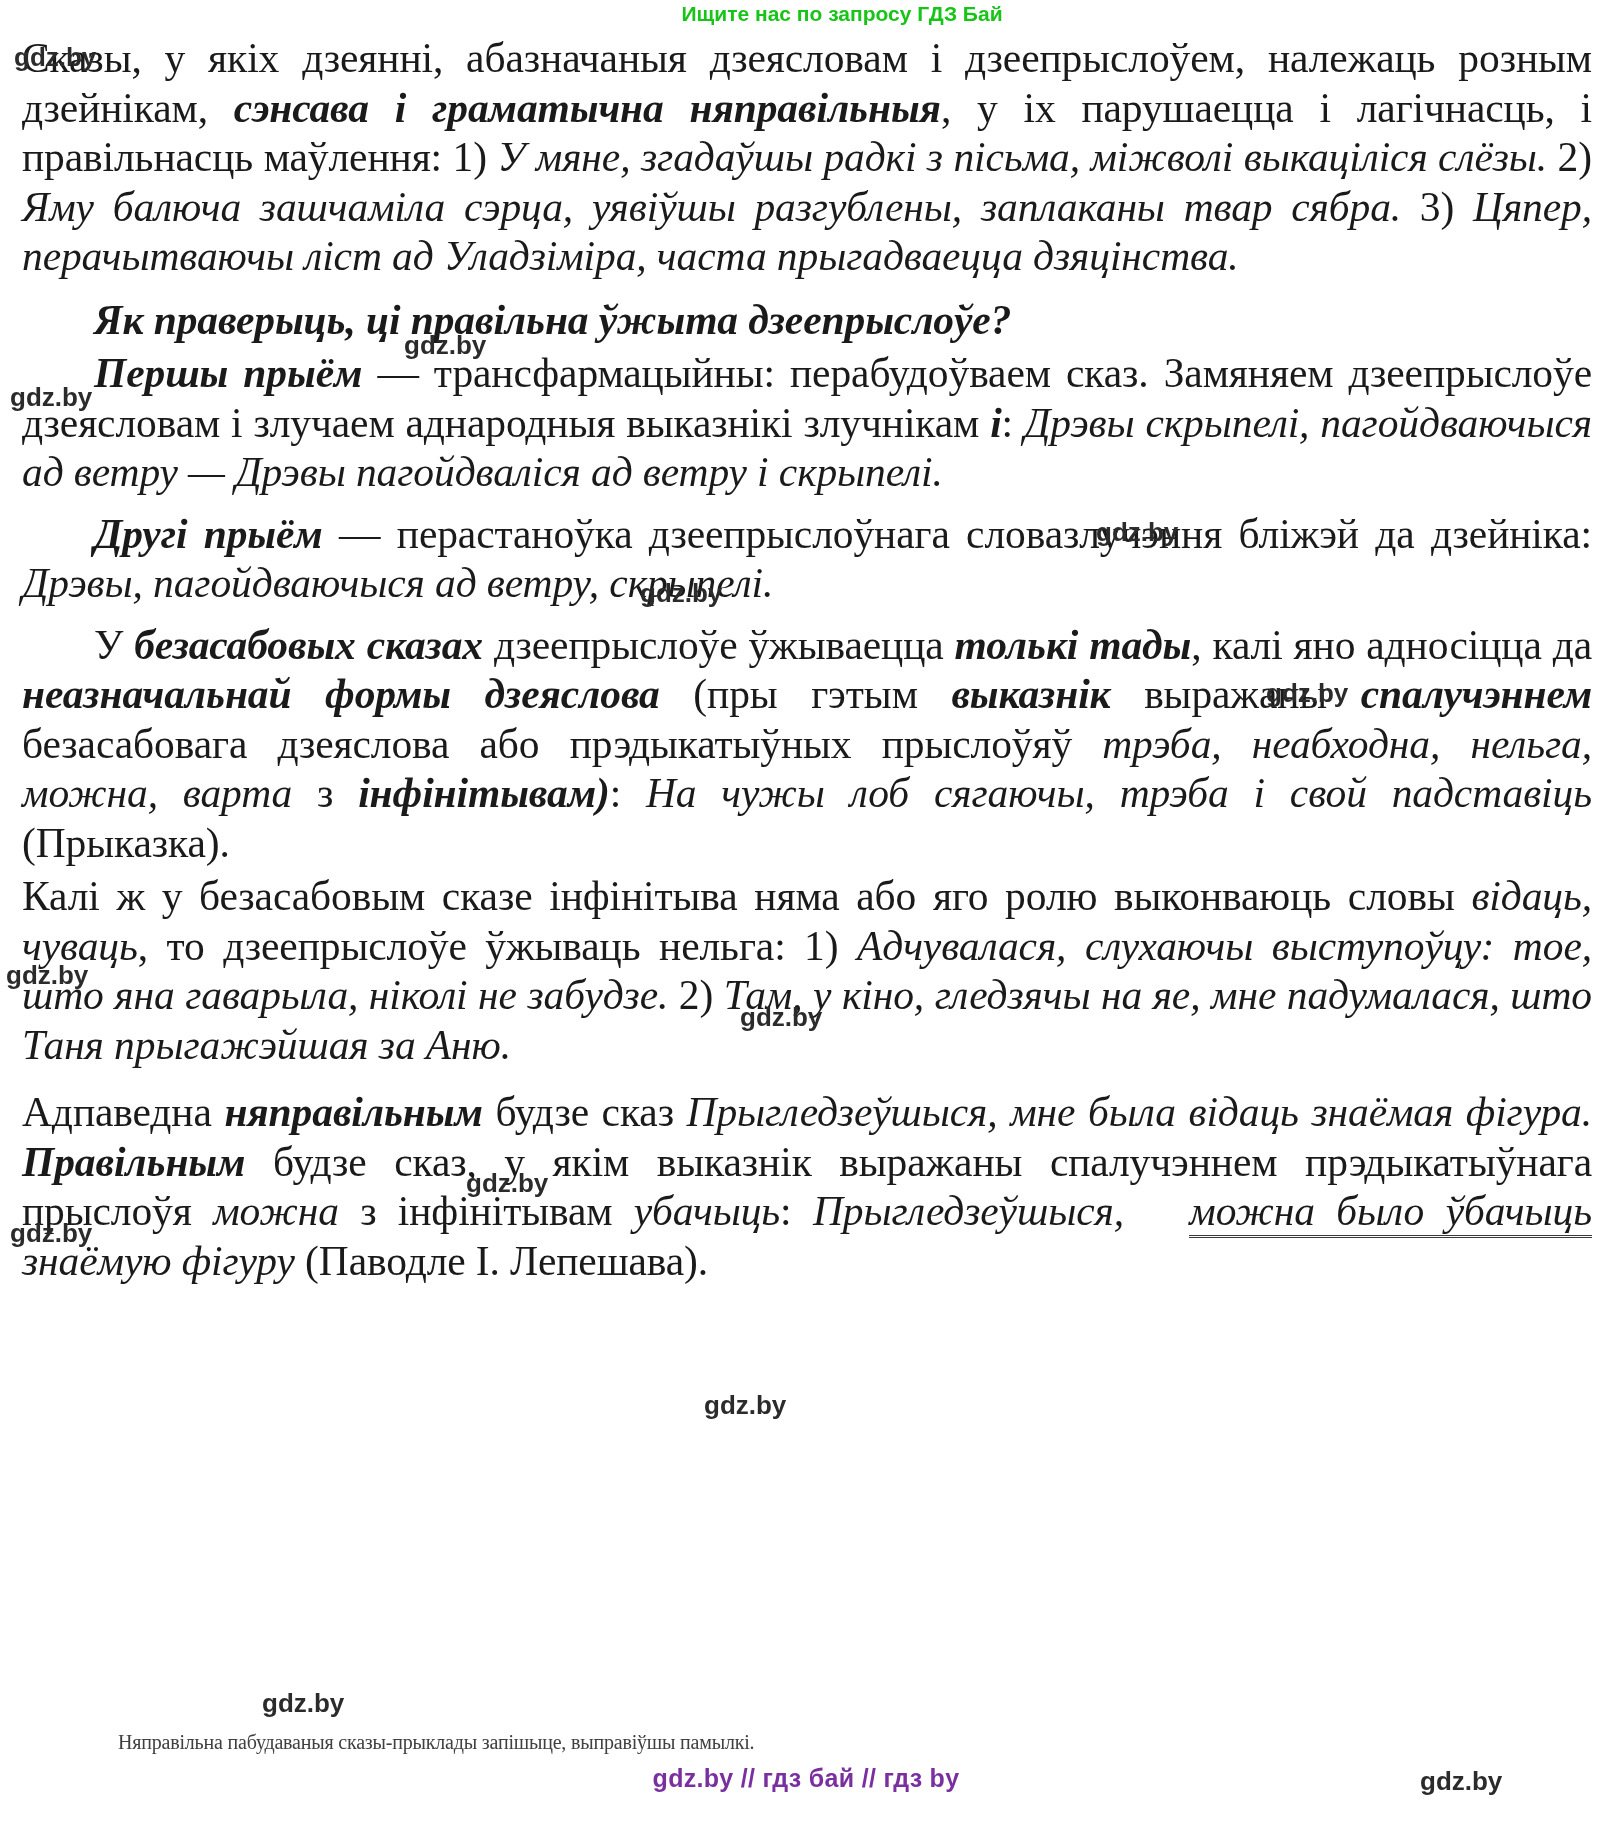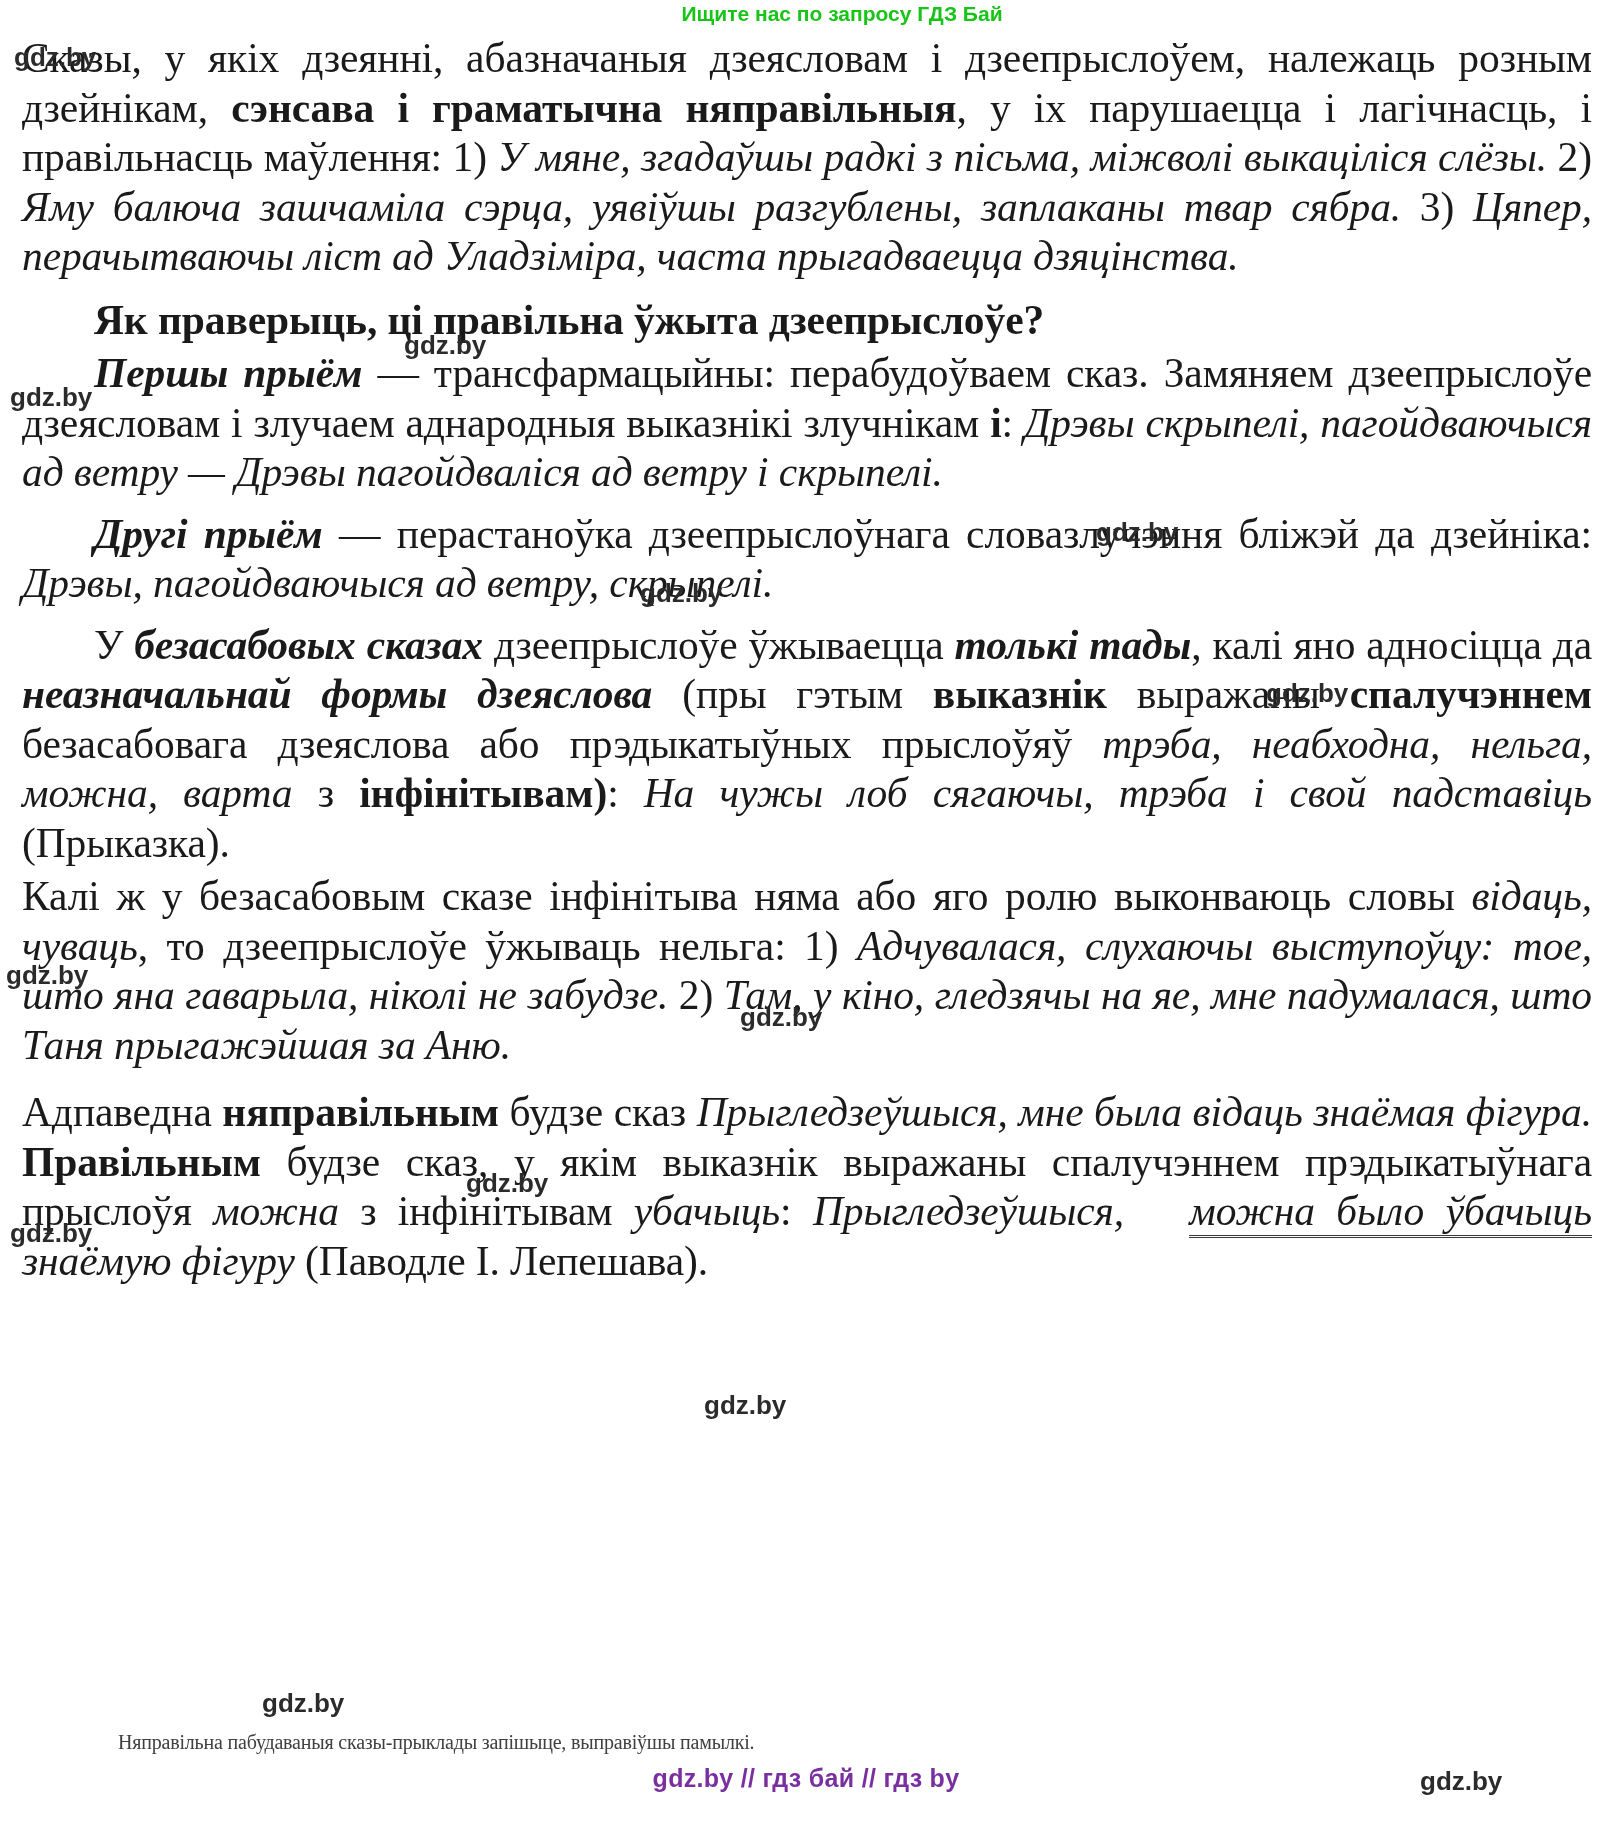"сэнсава і граматычна няправільныя" b, .bd { font-style: none -> italic }
